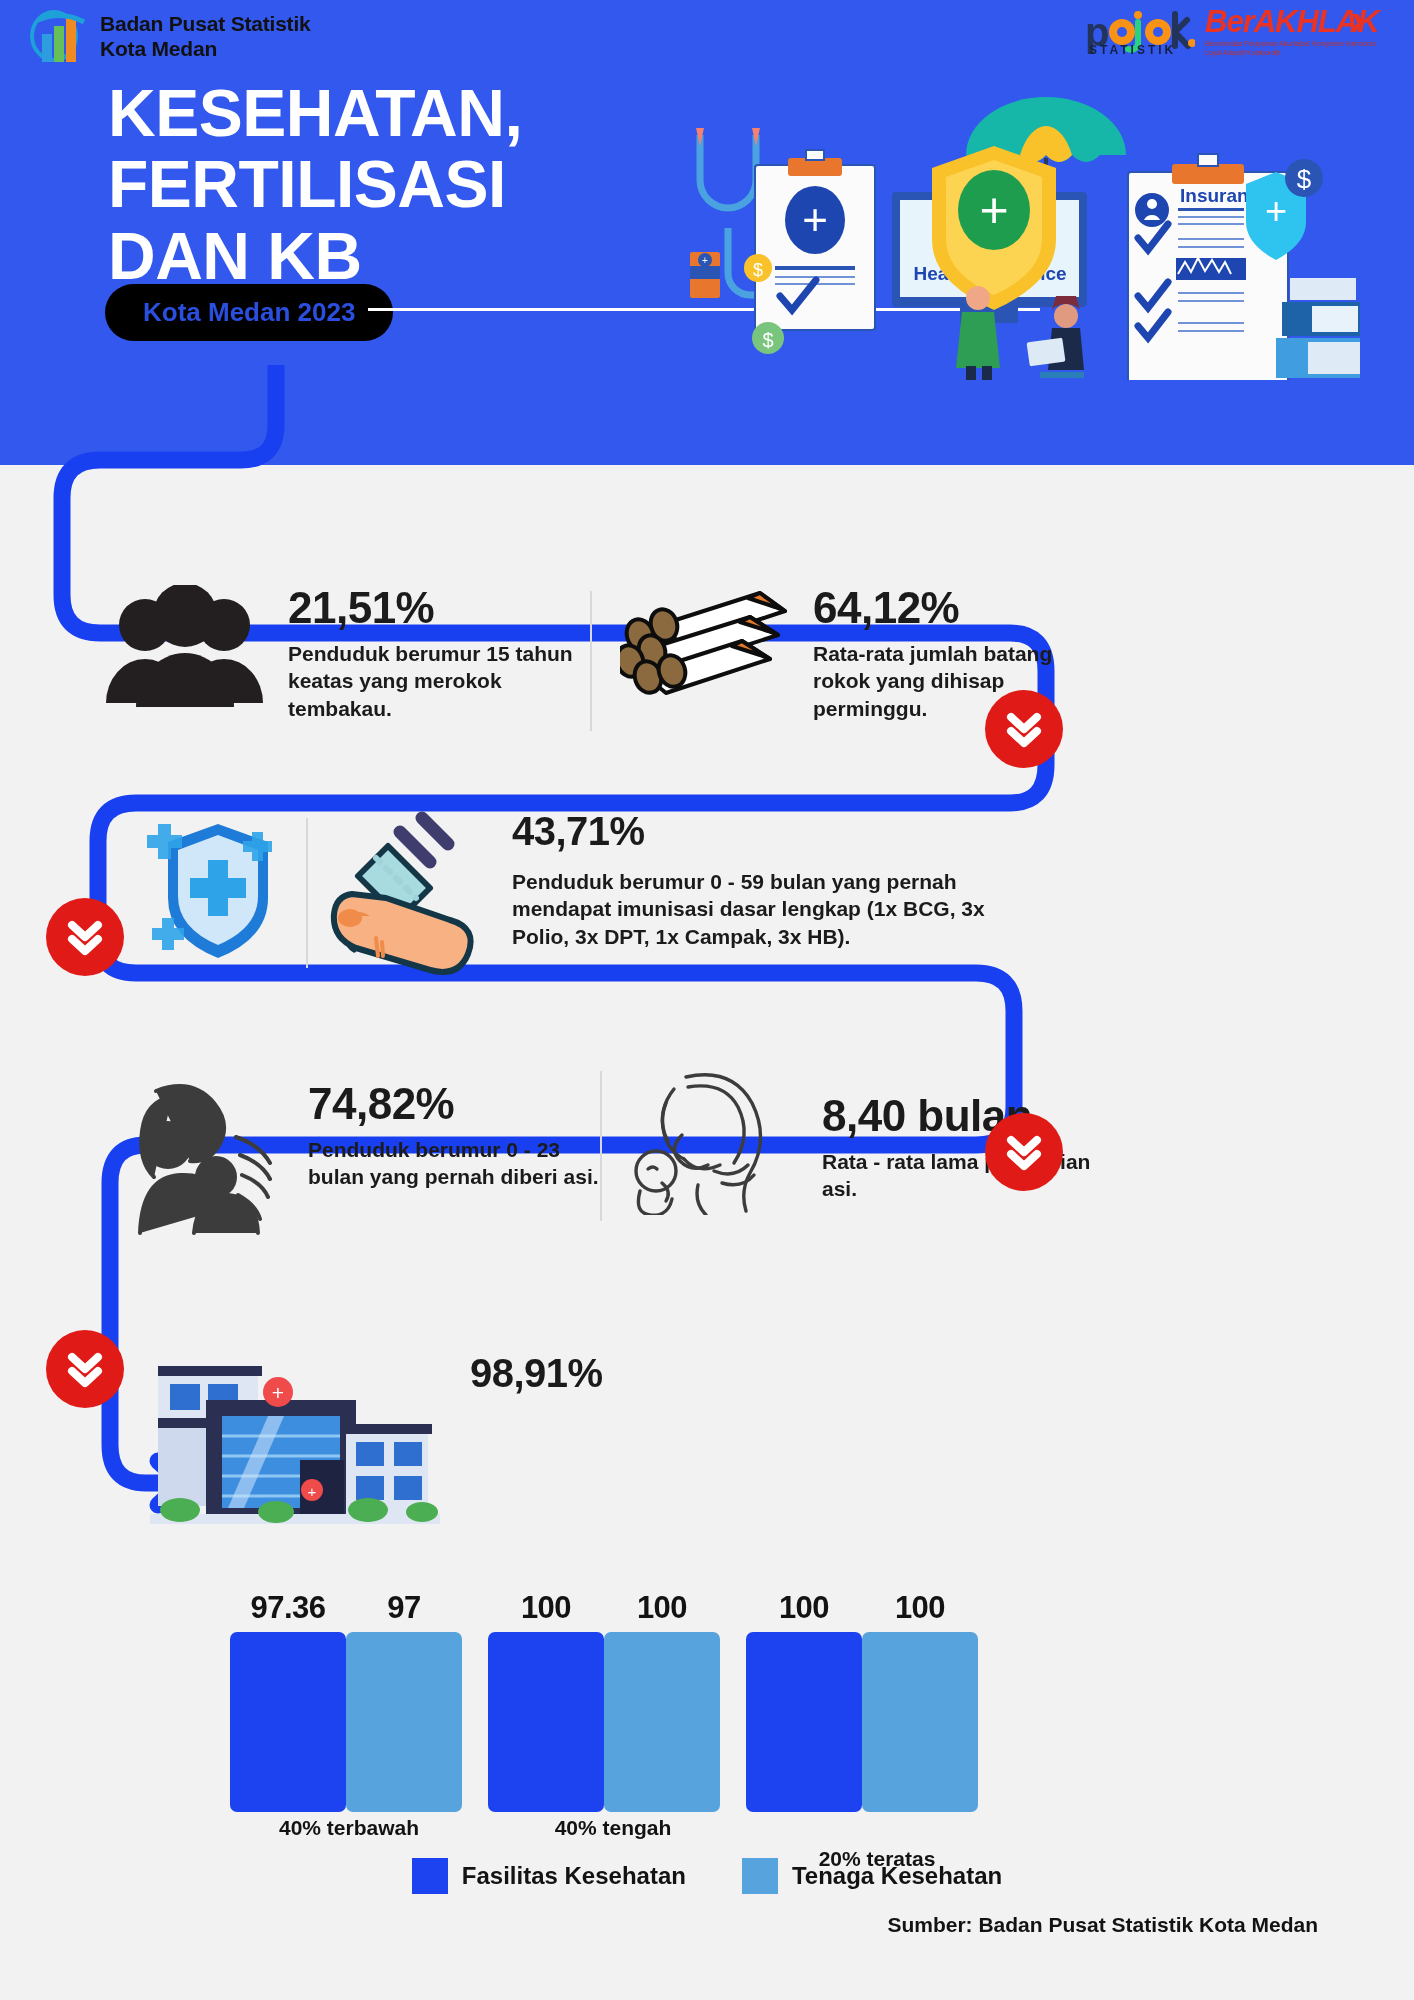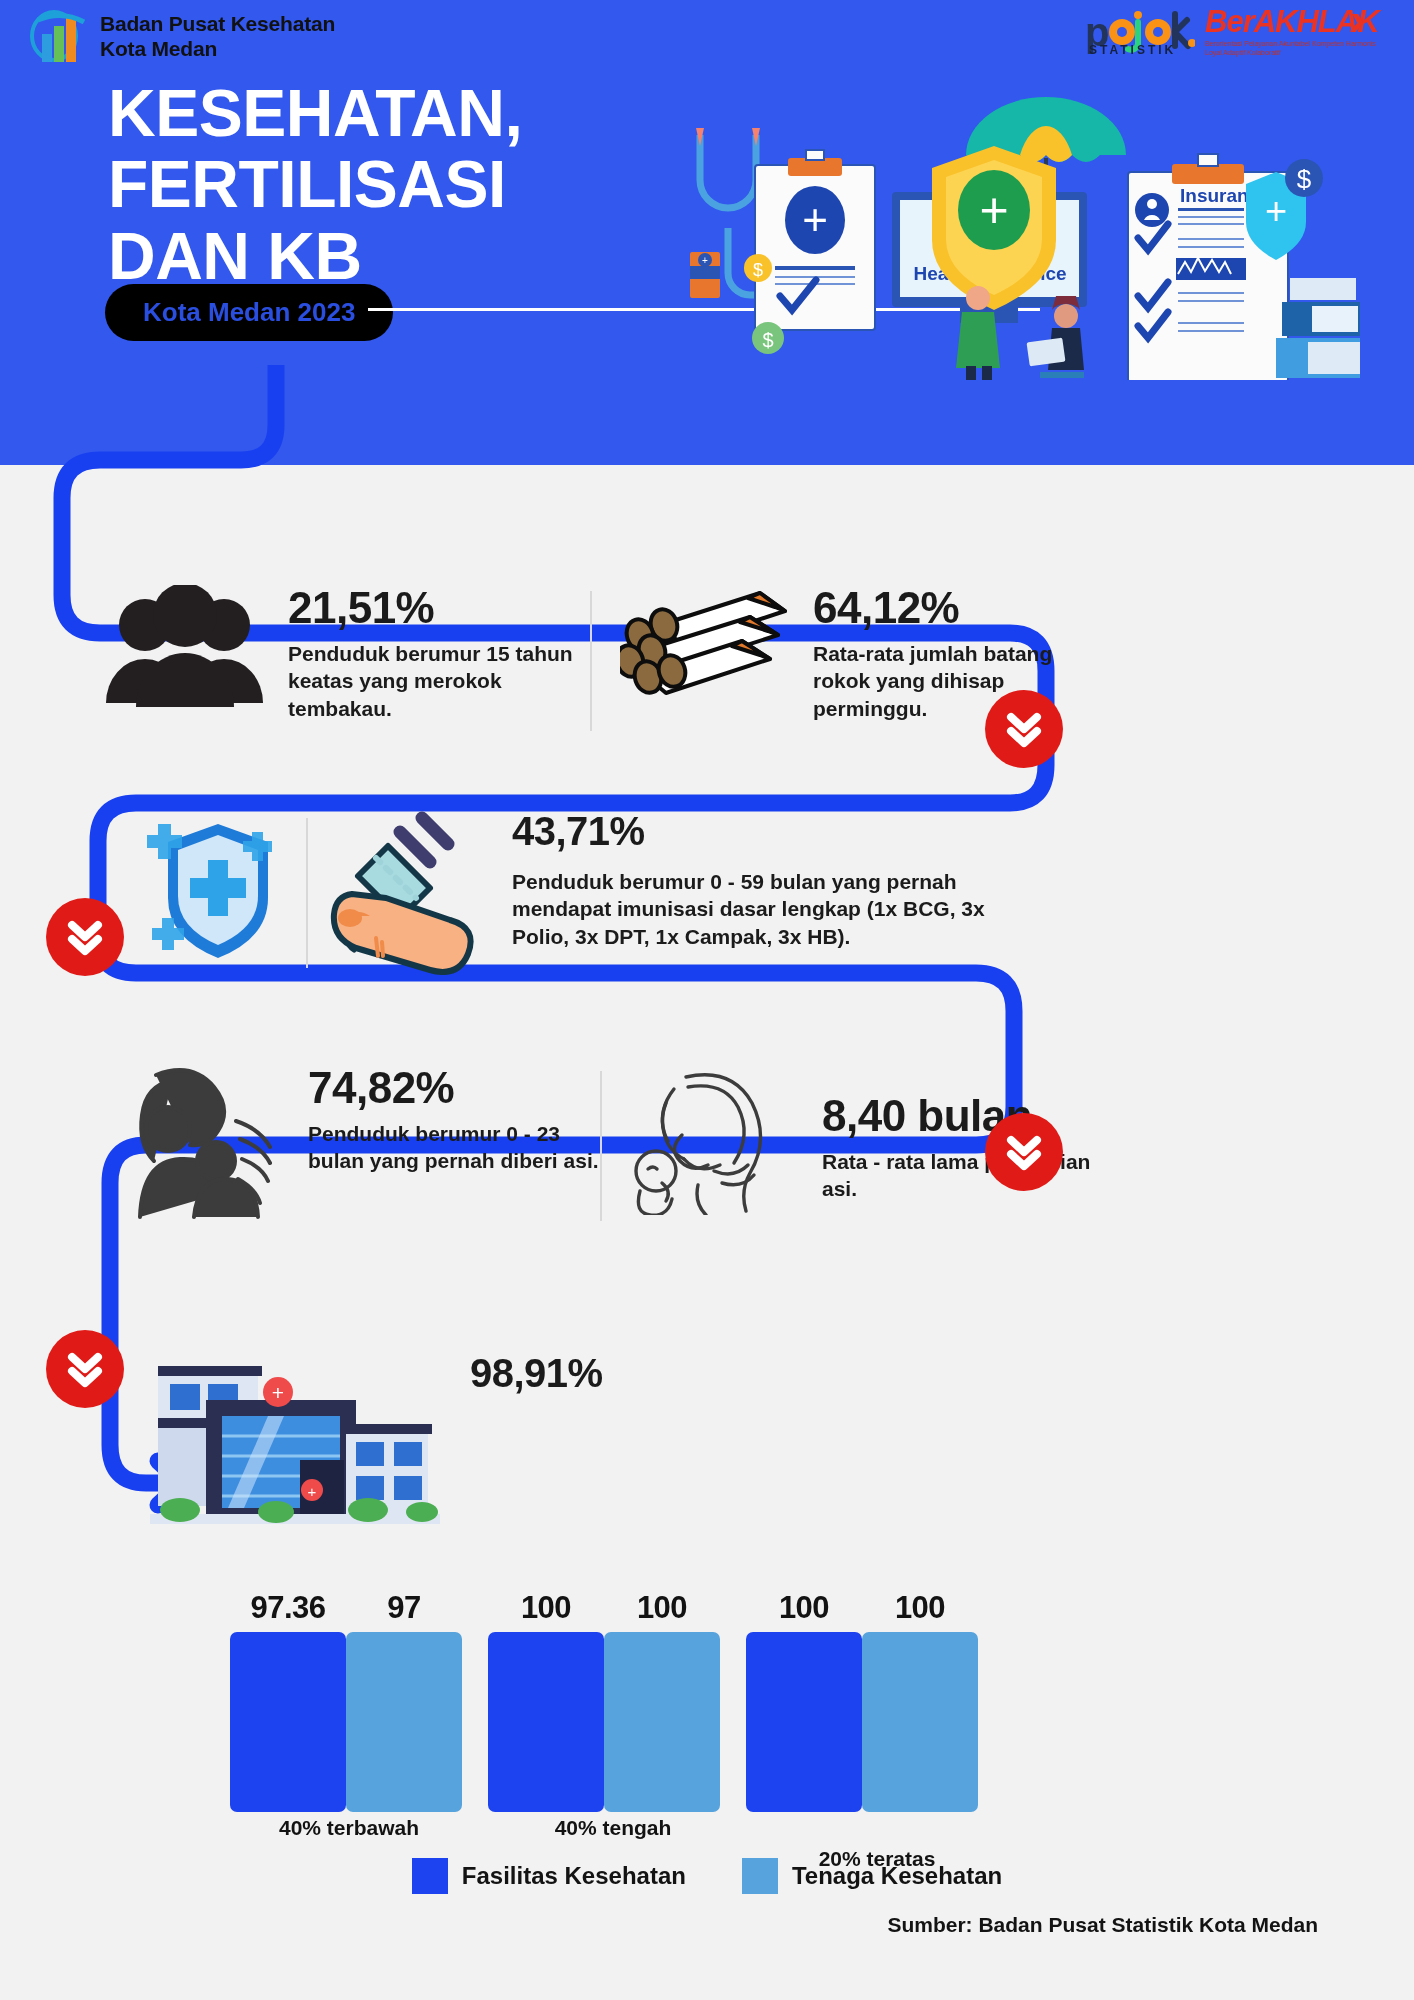"Badan Pusat Kesehatan" div { text: Kesehatan -> Statistik }
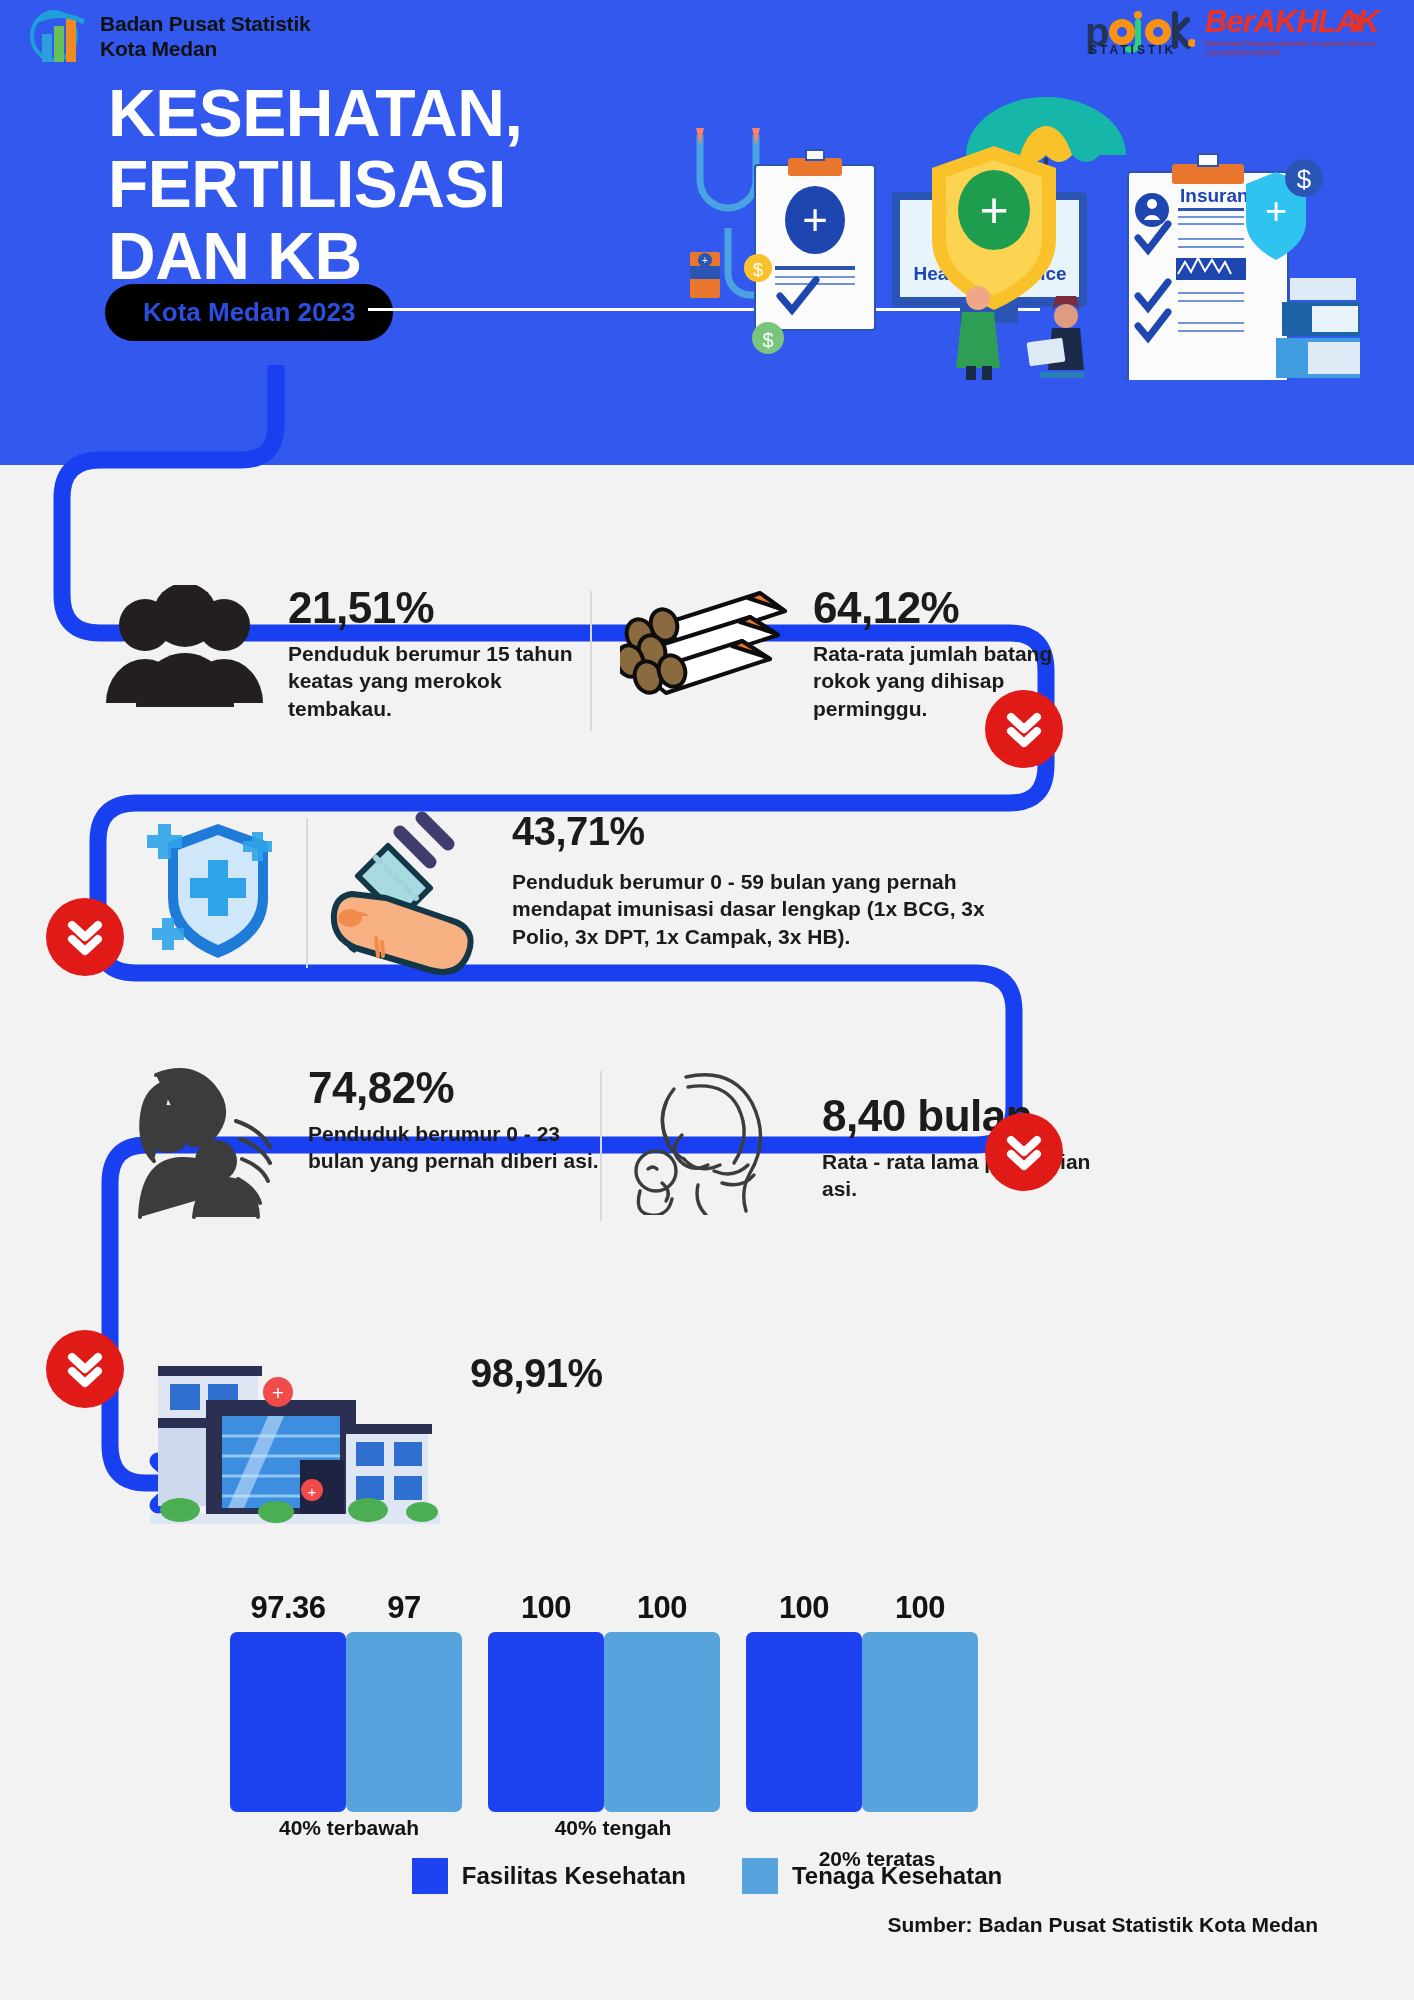"74,82%" div.stat { margin-top: none -> 16px }
